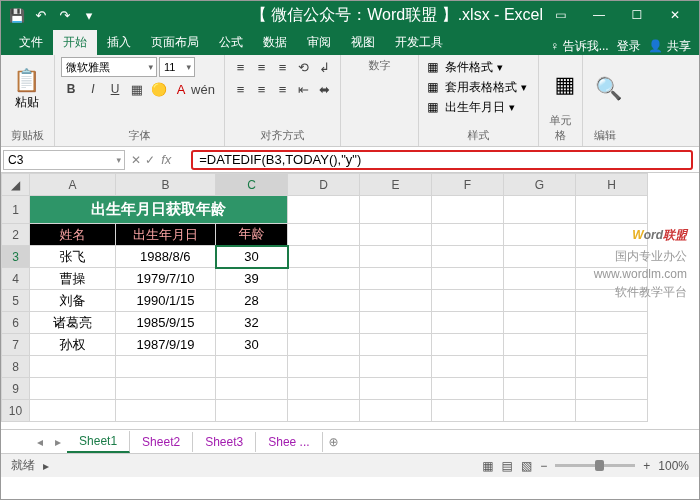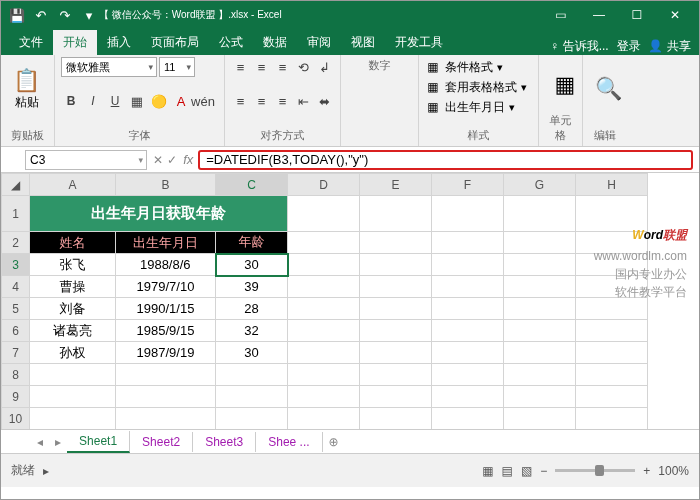"【 微信公众号：Word联盟 】.xlsx - Excel" .title { font-size: 10px -> 16px; text-align: left -> right }
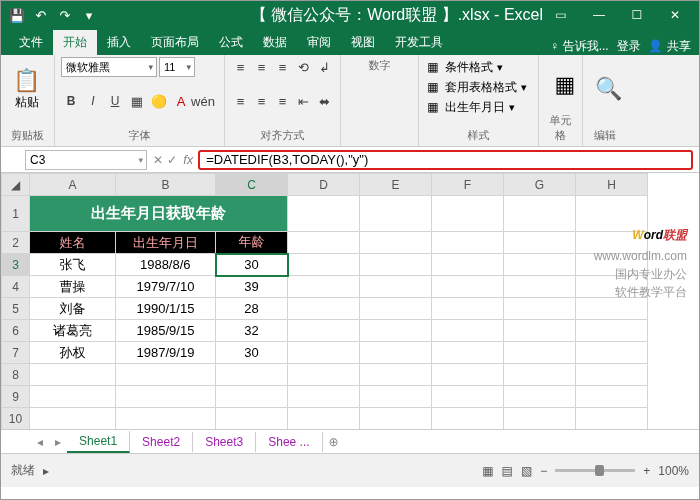"微软雅黑" .font-group { gap: 14px -> 2px }
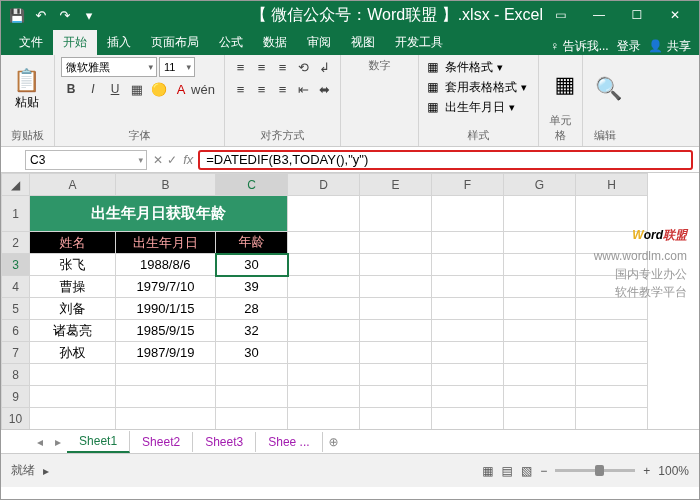"C3" .namebox { margin-left: 24px -> 2px }
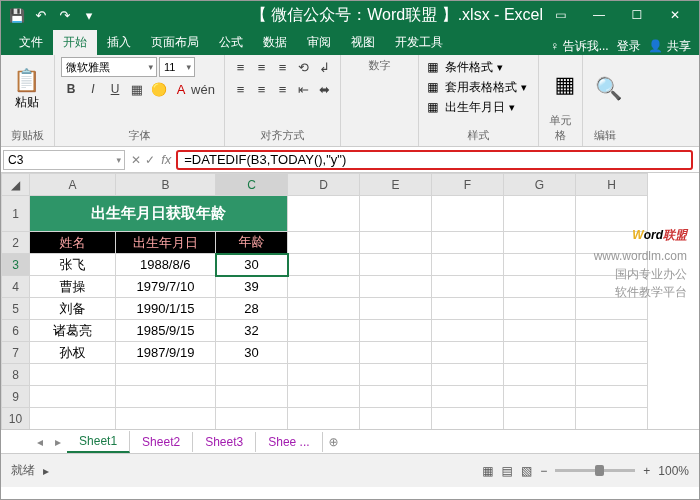"fx" .fxlabel { margin-right: 5px -> 20px }
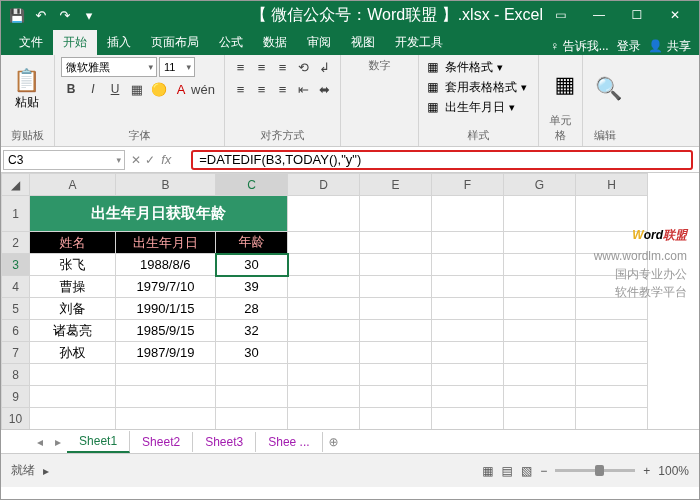"出生年月日获取年龄" .title-cell { height: 36px -> 28px }
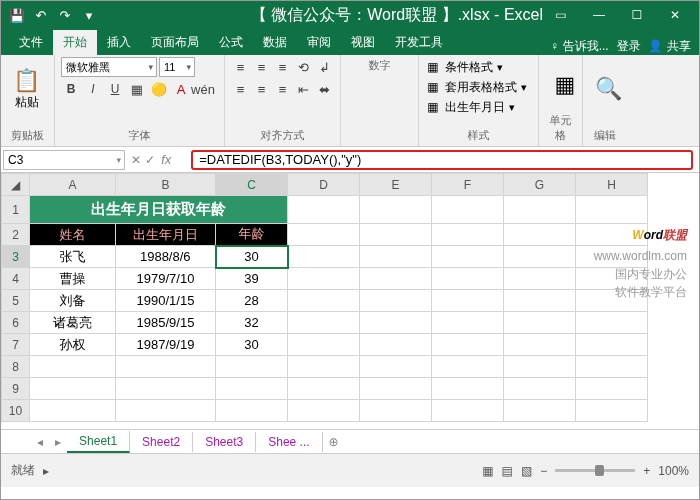"ord" span { color: #000000 -> #737373 }
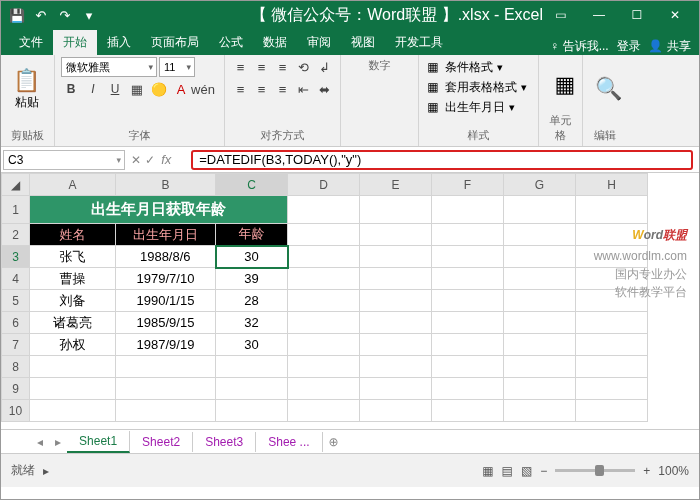"www.wordlm.com" div { order: before "国内专业办公" -> after "国内专业办公" }
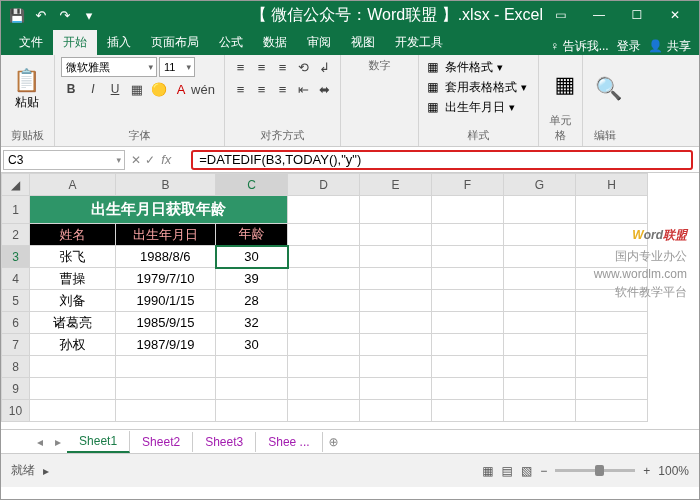"就绪" .status { height: 34px -> 24px }
